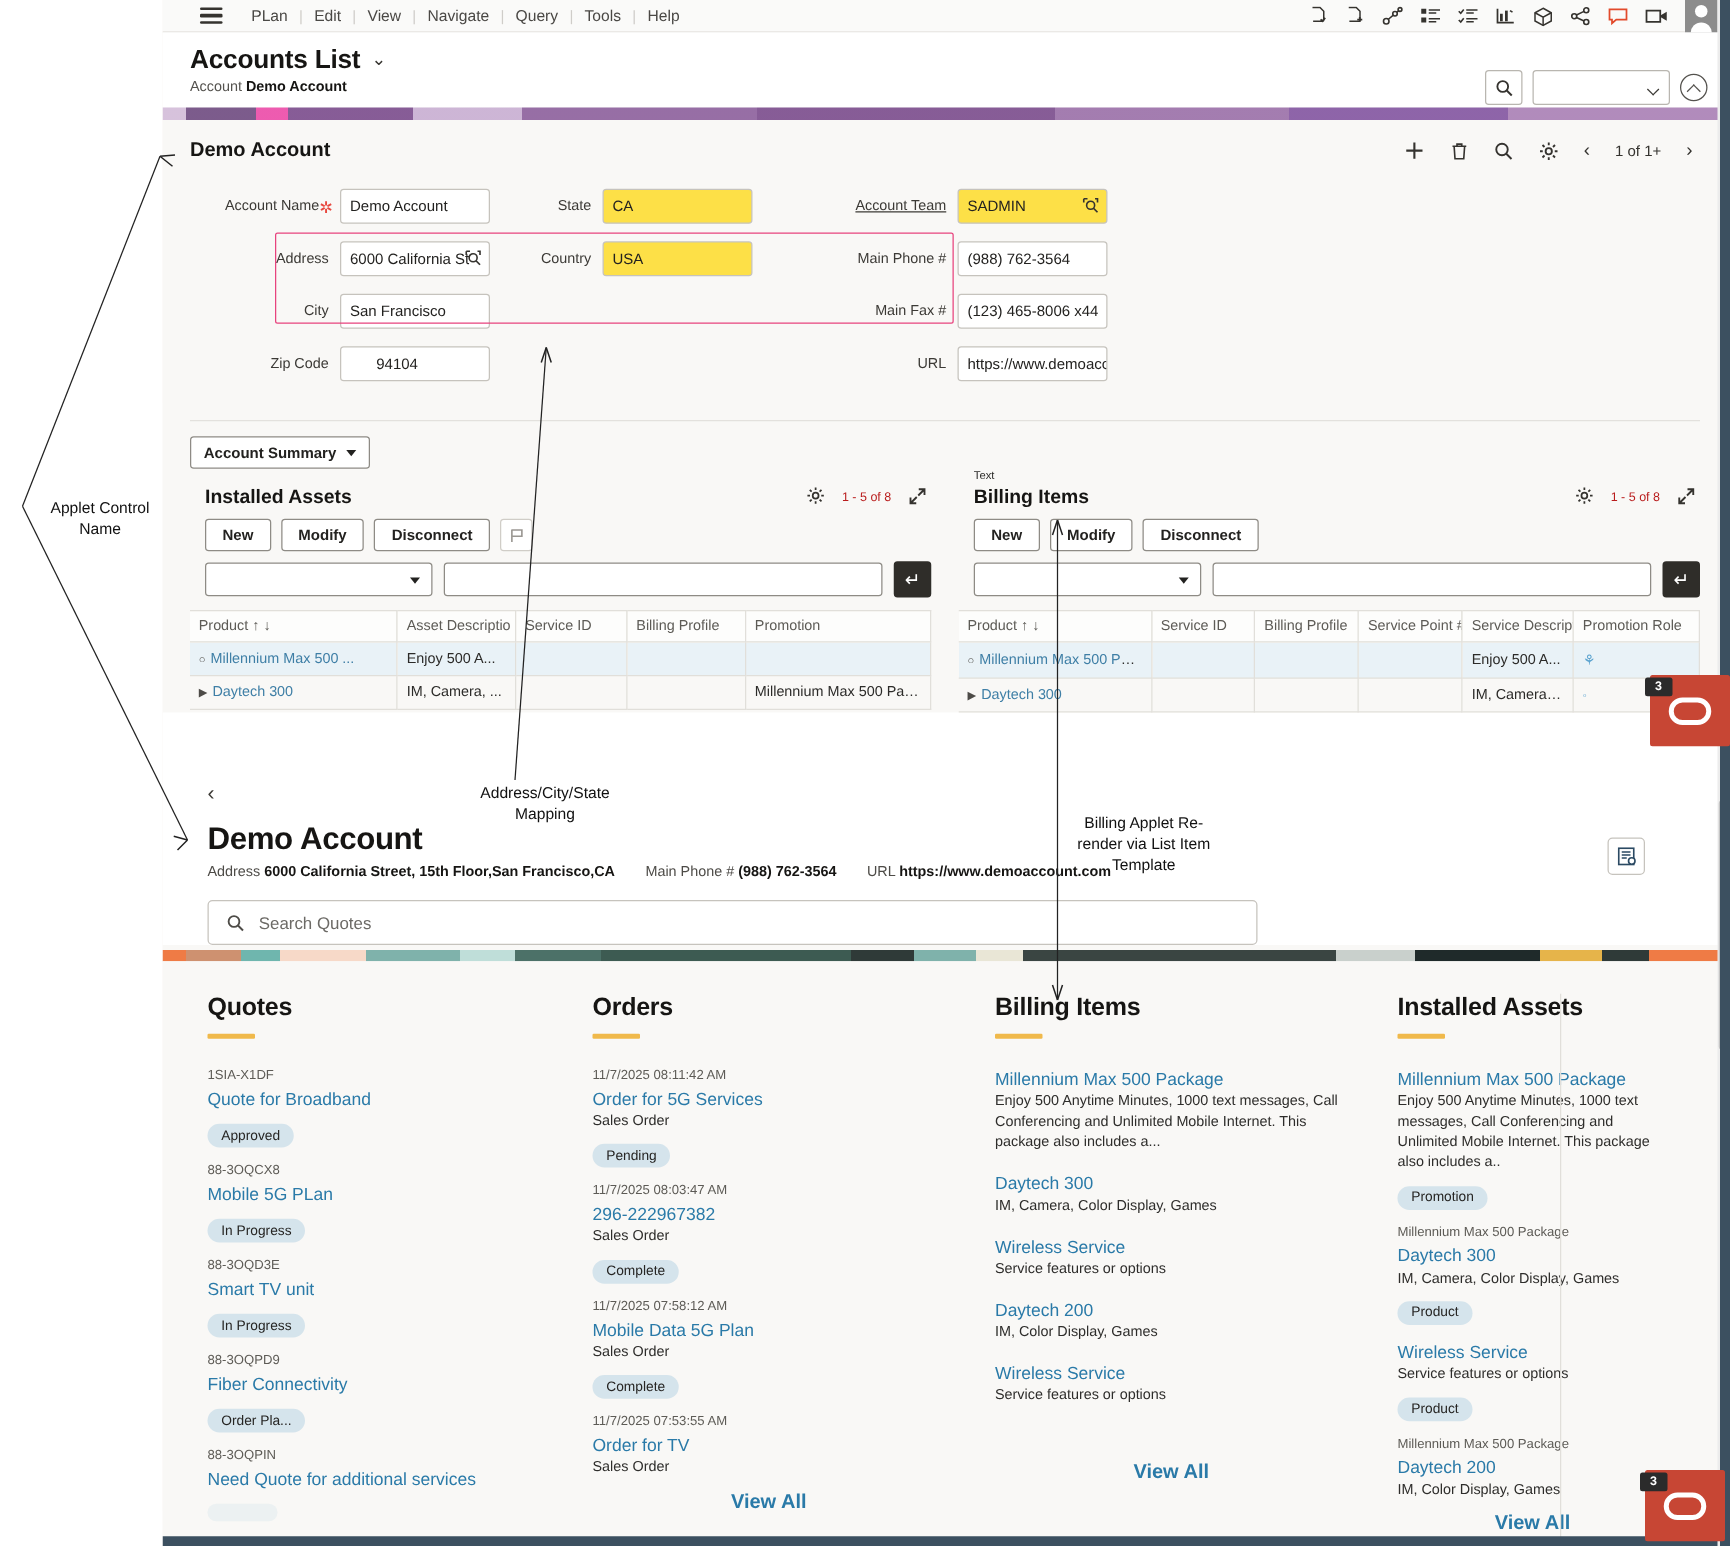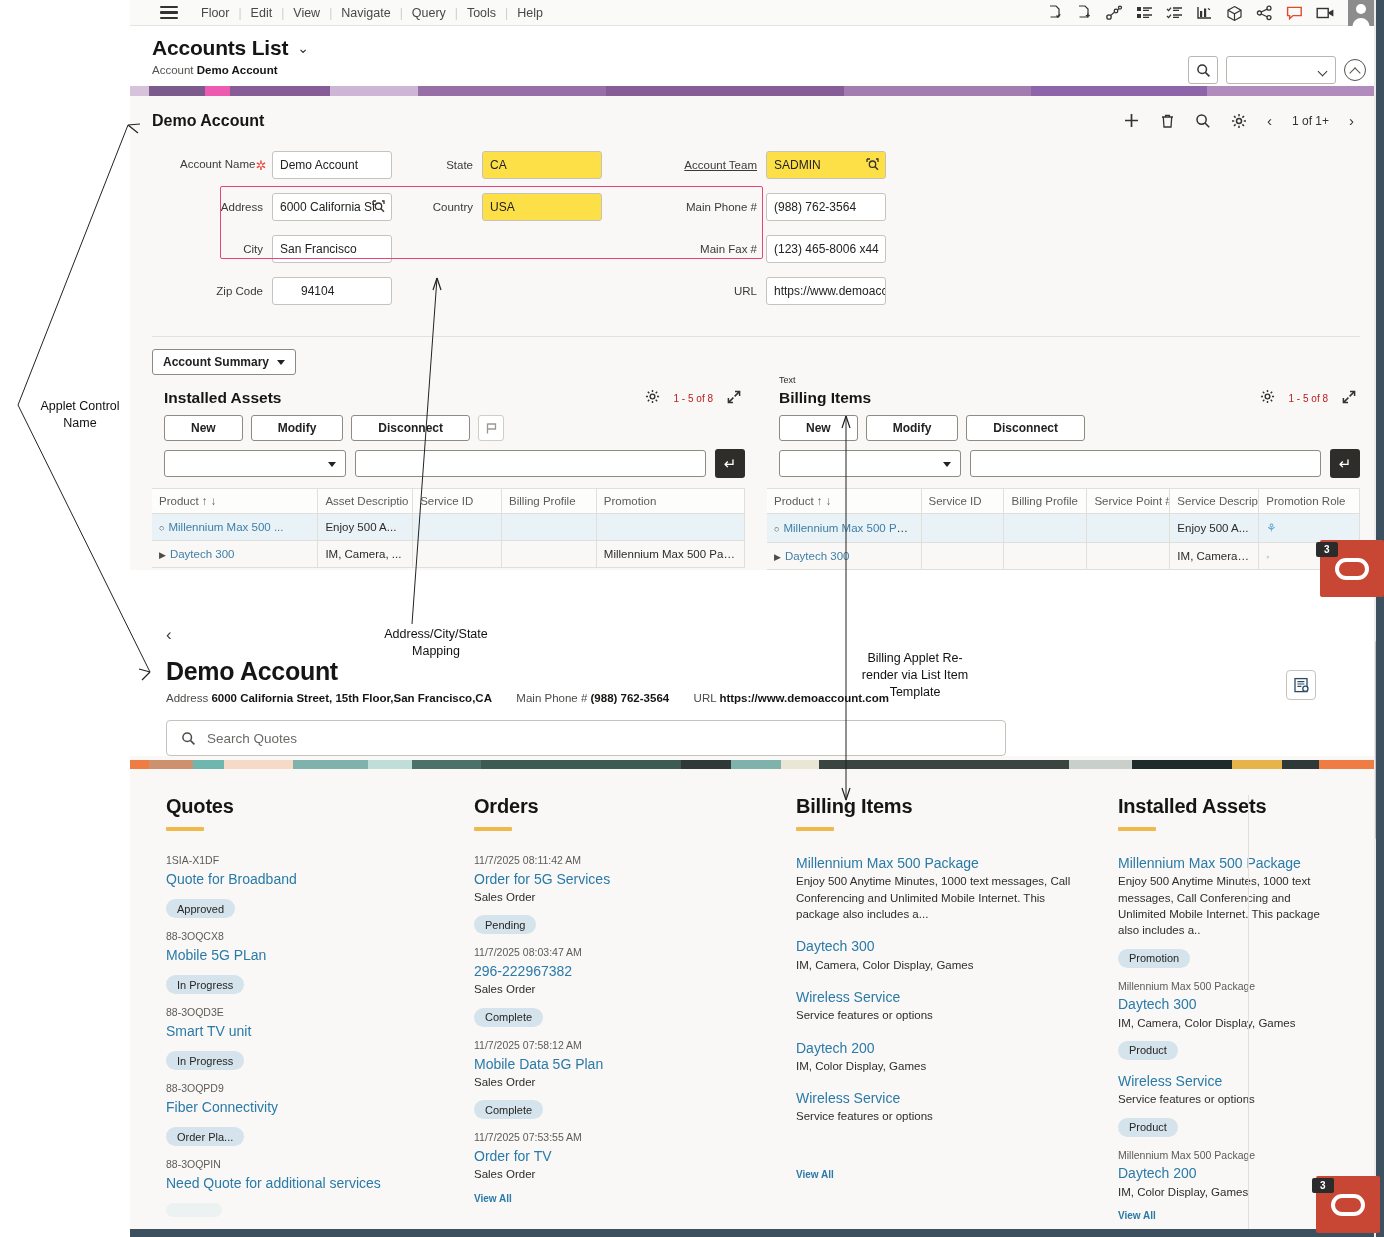"Floor" span.menuitem { text: Floor -> PLan }
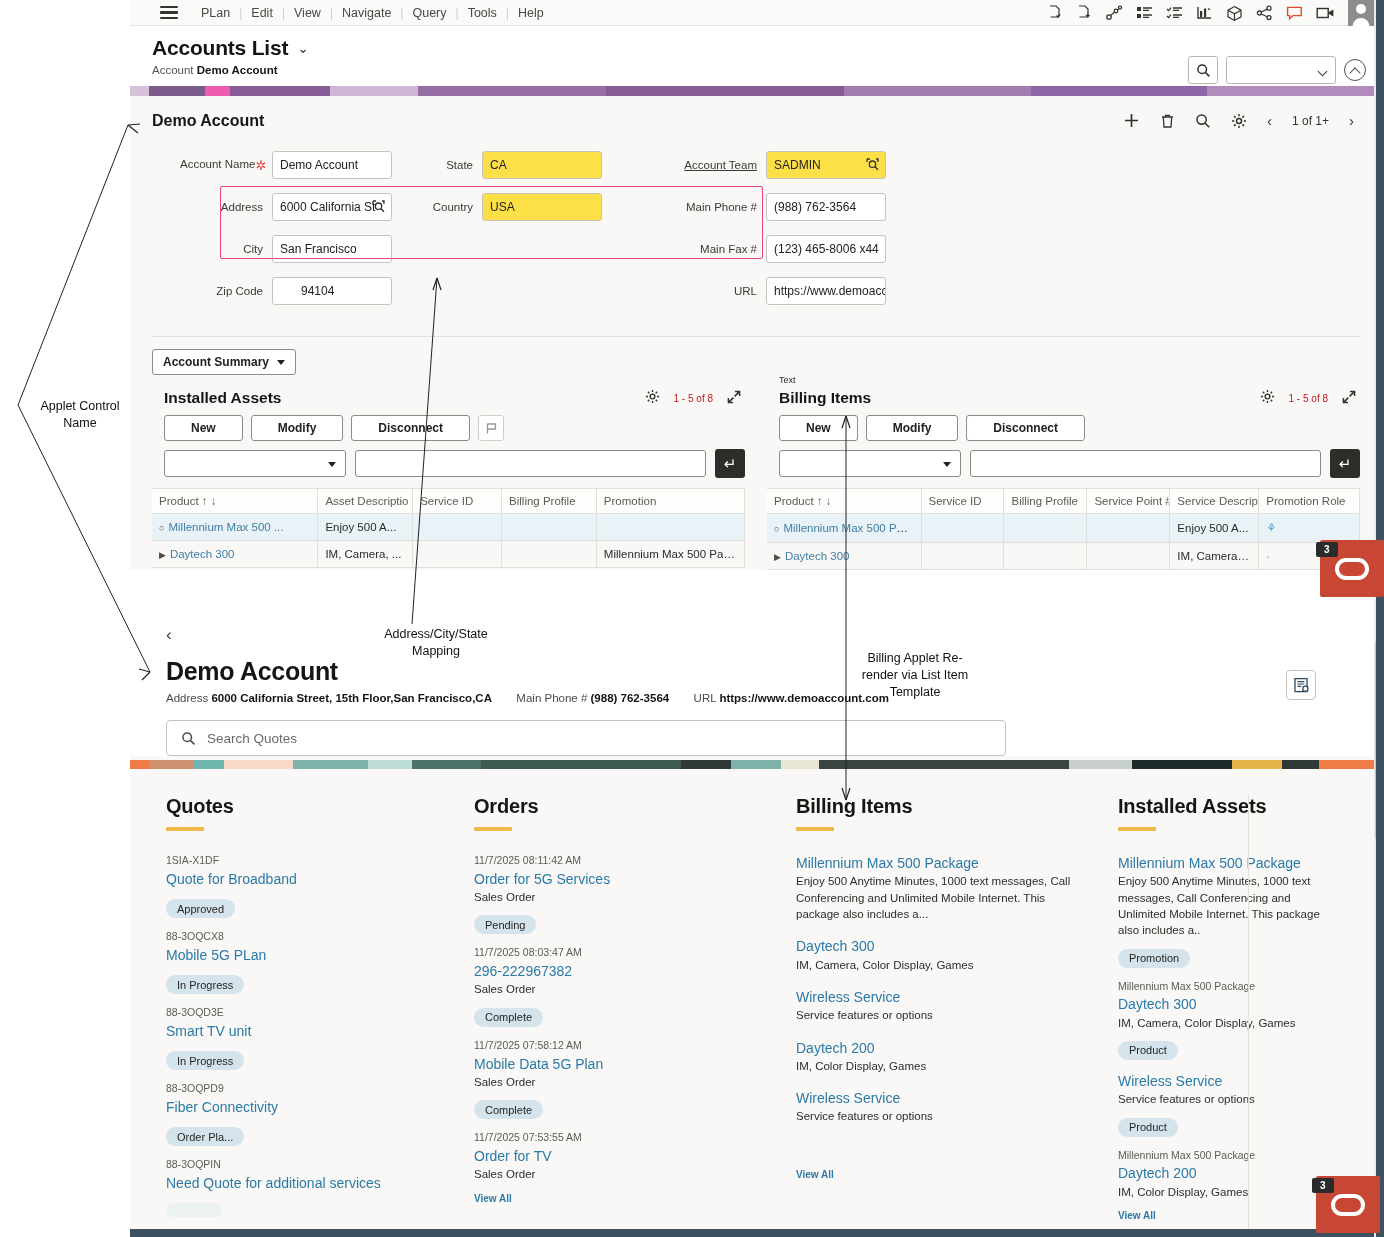"New" .gbtn { padding: 0 26px -> 0 13px }
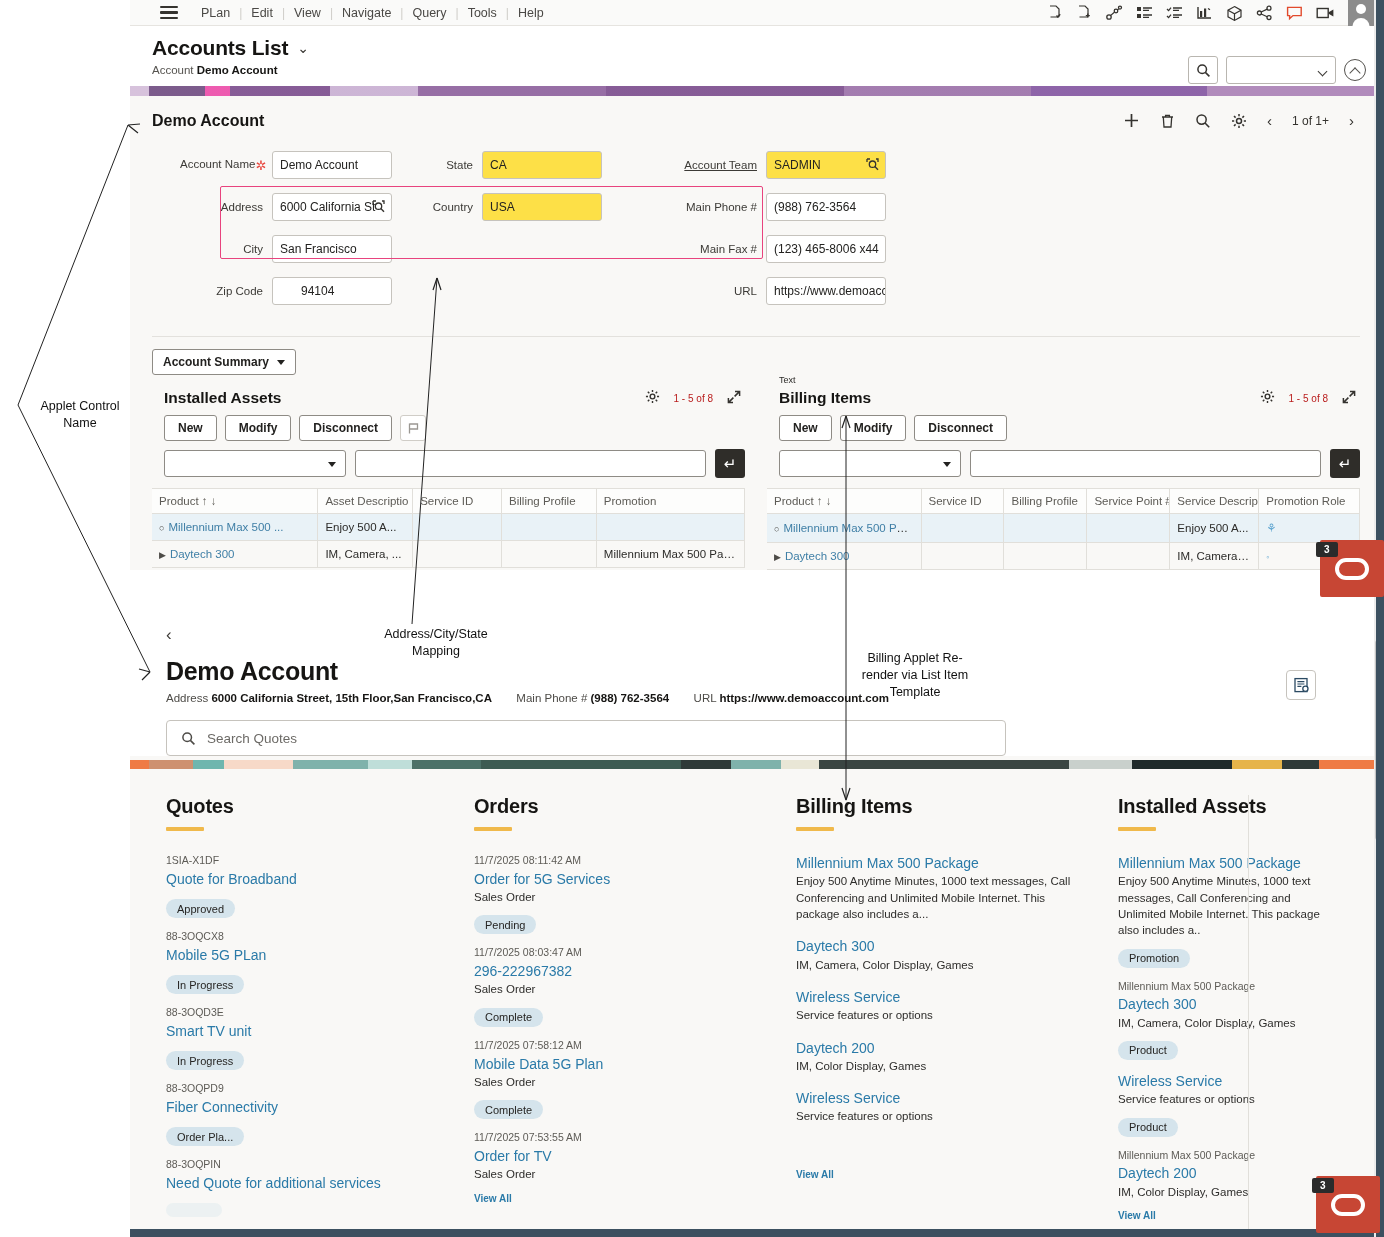"View All" .viewall { font-size: 10px -> 16px; text-align: none -> center }
